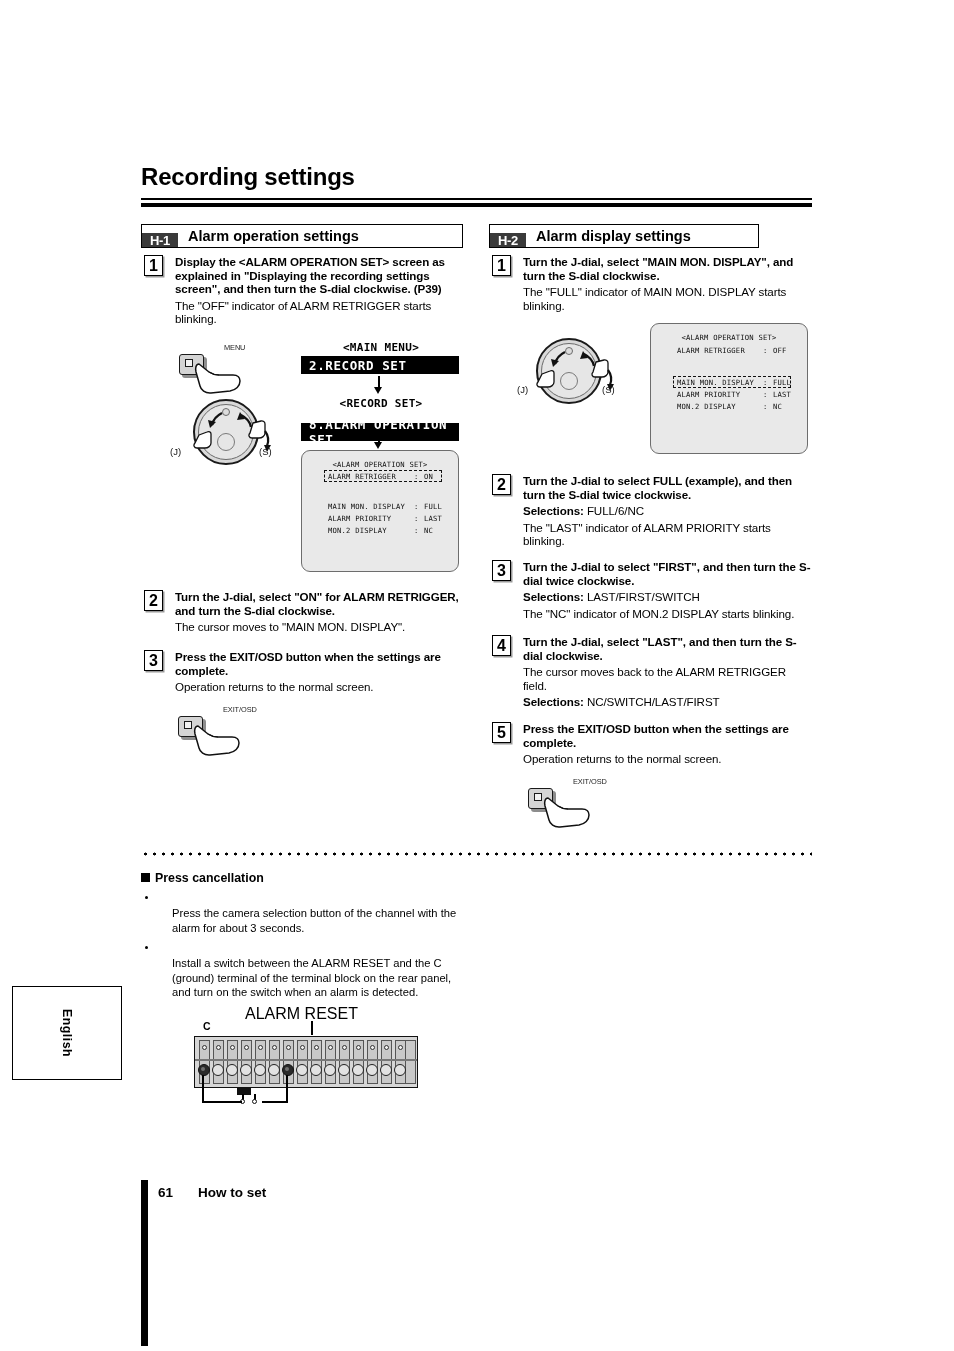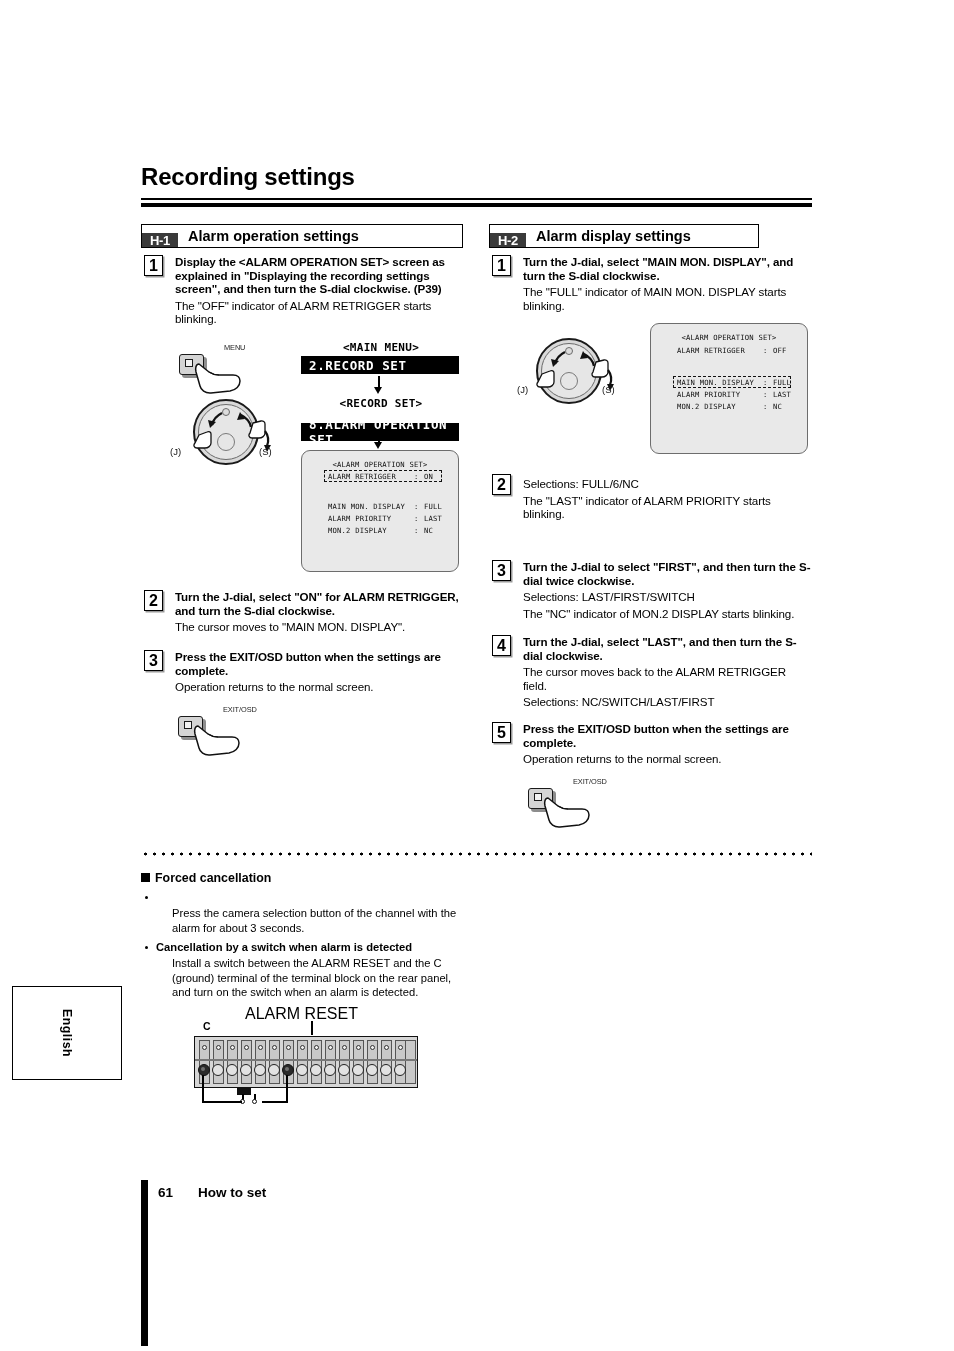"Turn the J-dial to select FULL" div.b { html: none -> <div>Turn the J-dial to select FULL (example), and then turn the S-dial twice clockwise.</div> }
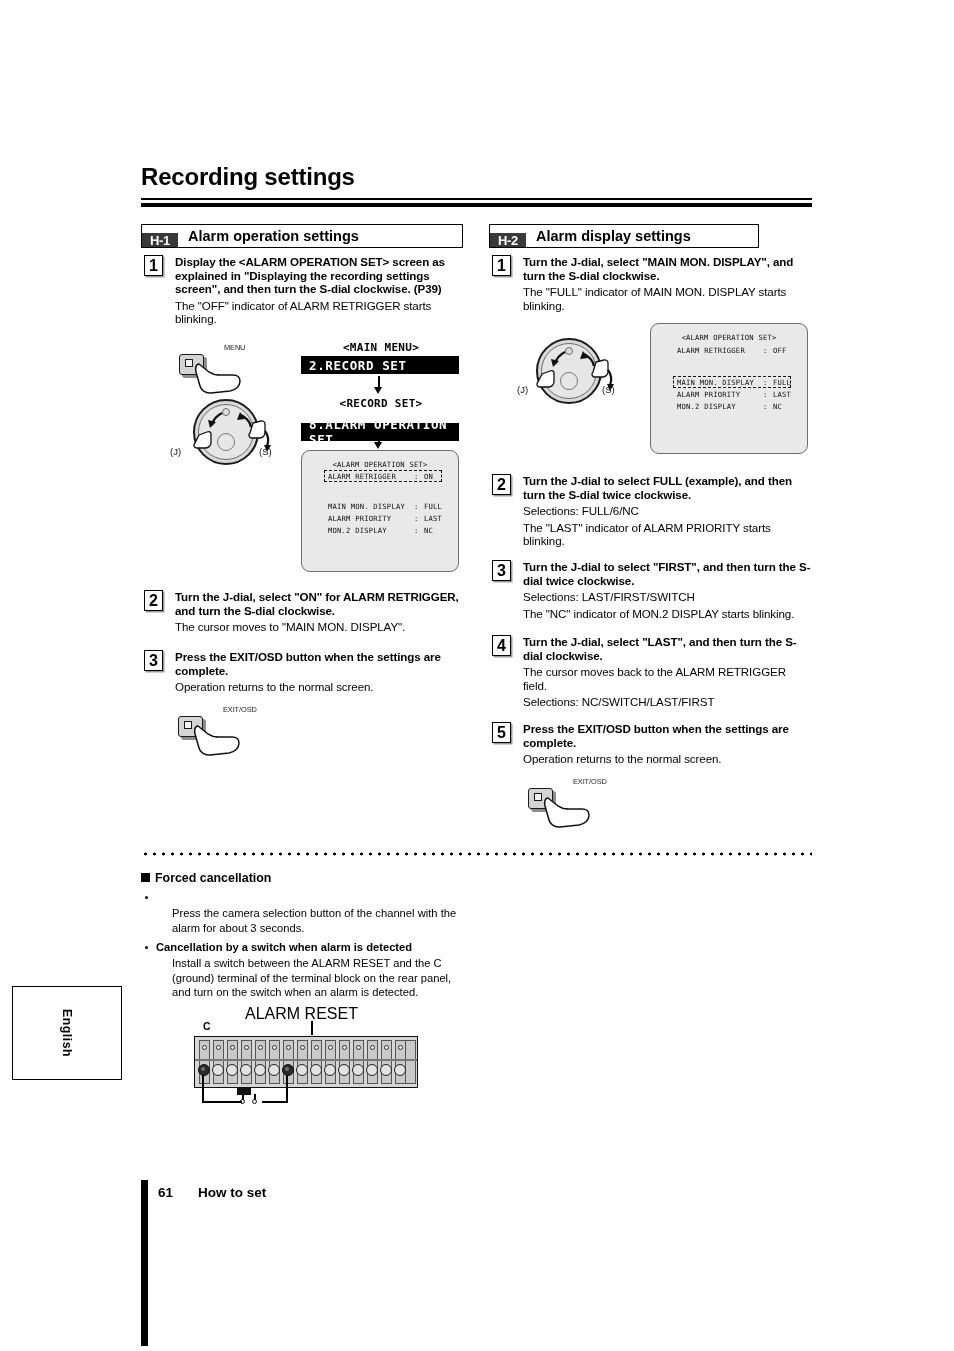"Selections:" .step .n .bb { font-weight: normal -> bold }
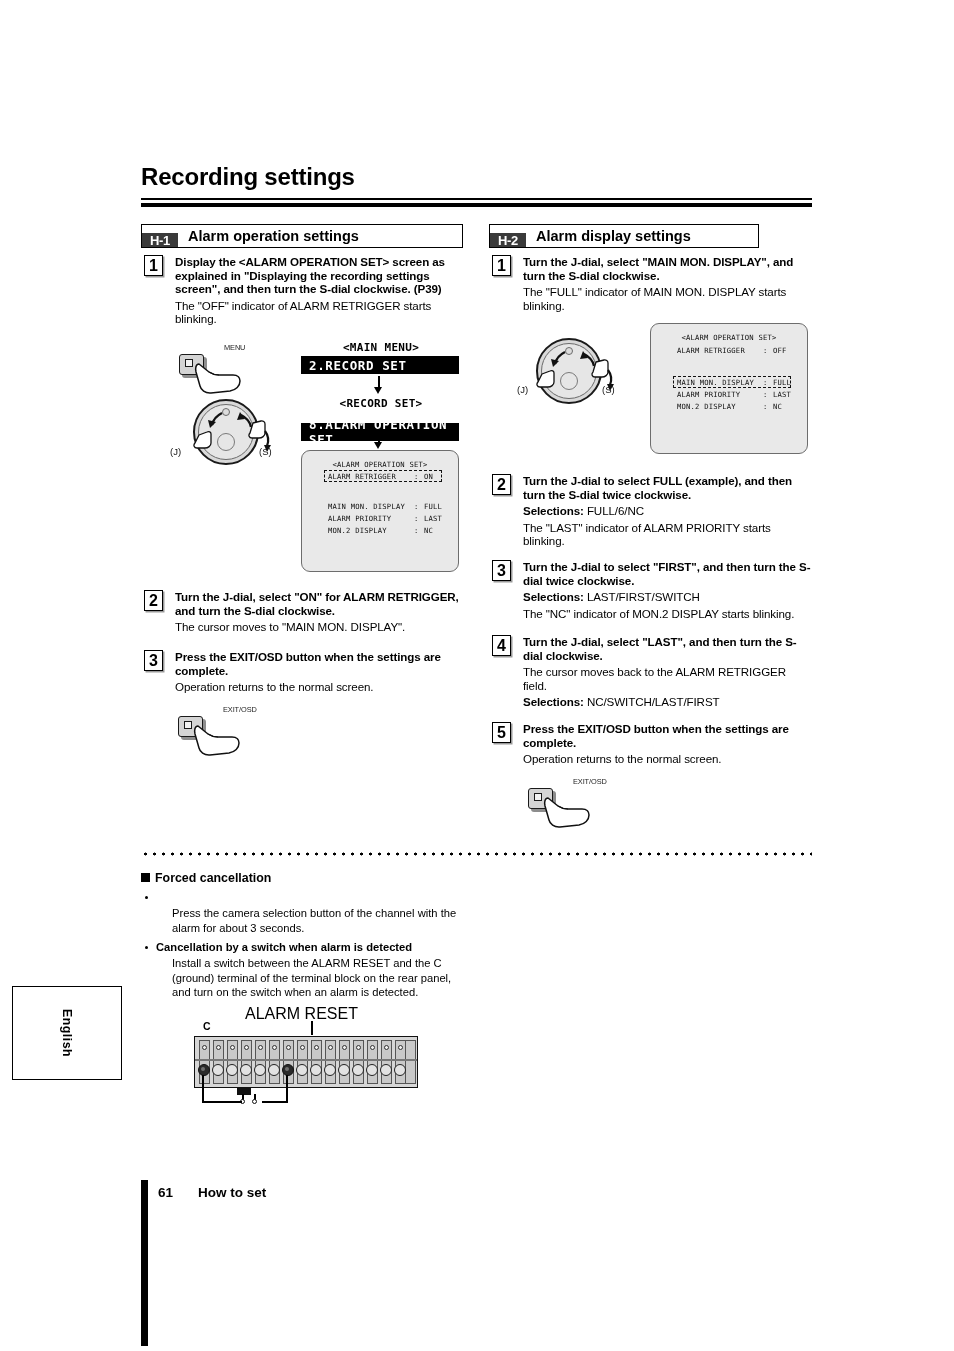"Forced cancellation" div.nh { text: Forced -> Press }
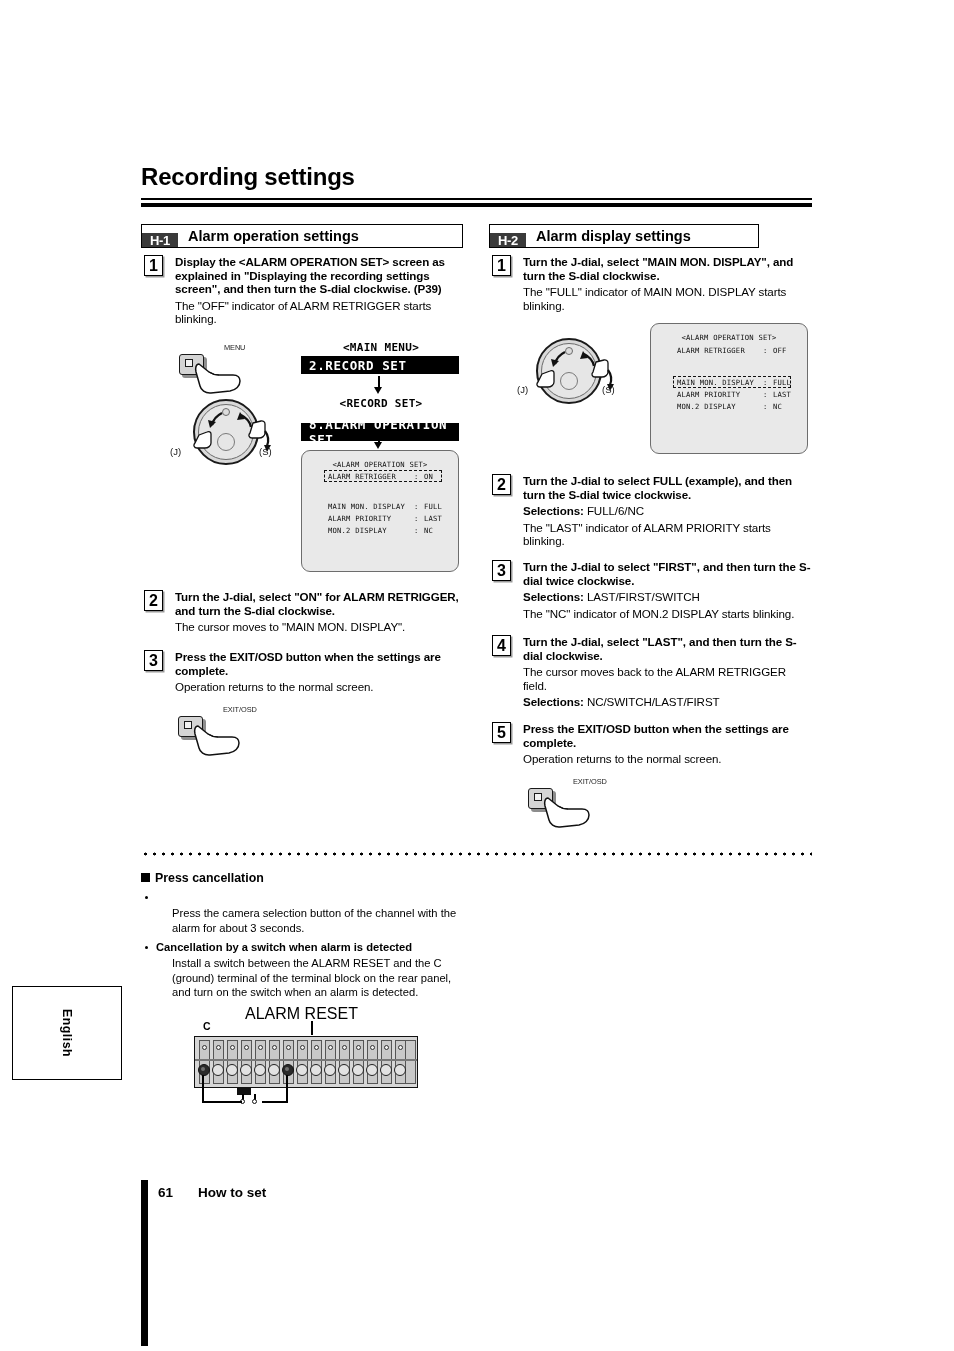"Cancellation by a switch when" div.nb { html: <div>Cancellation by a switch when alarm is detected</div> -> none }
